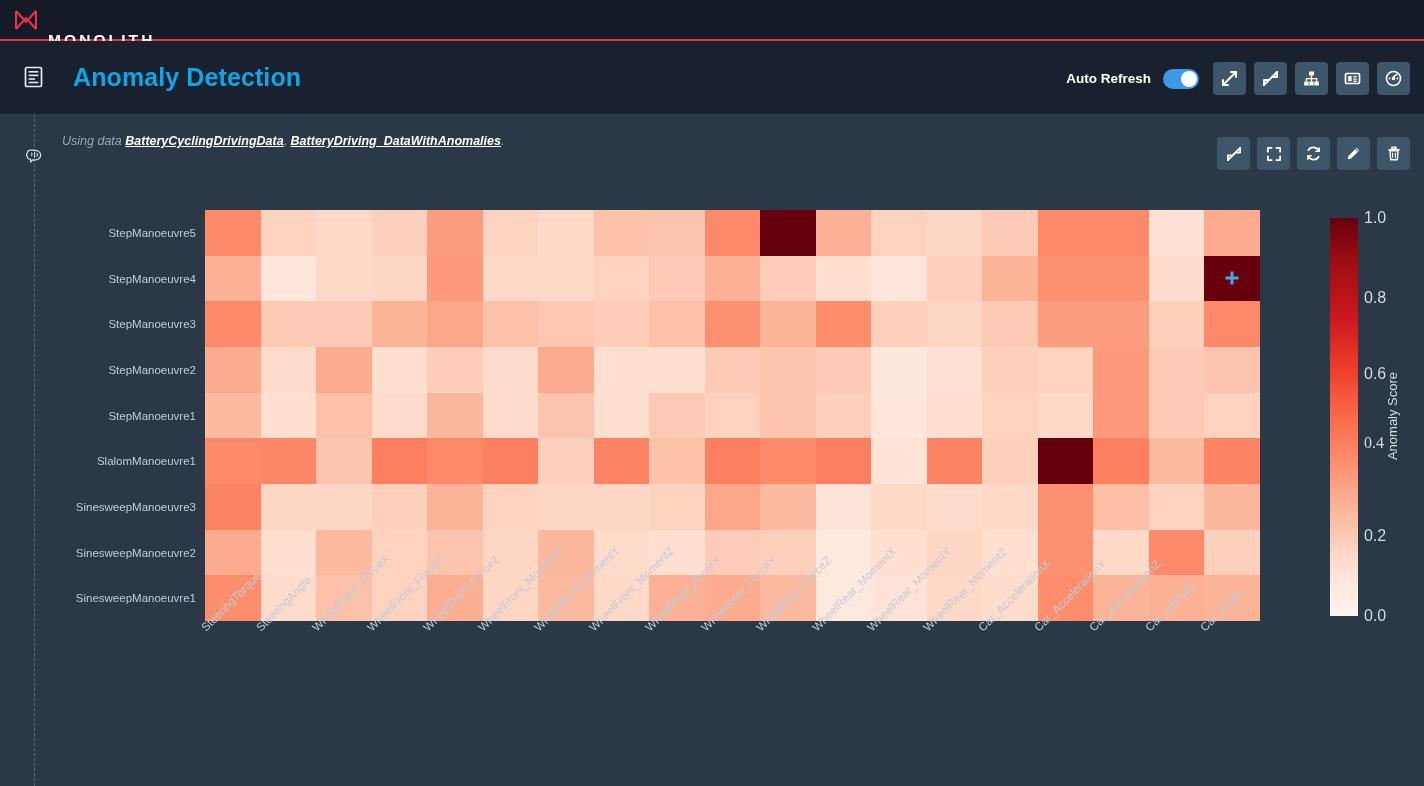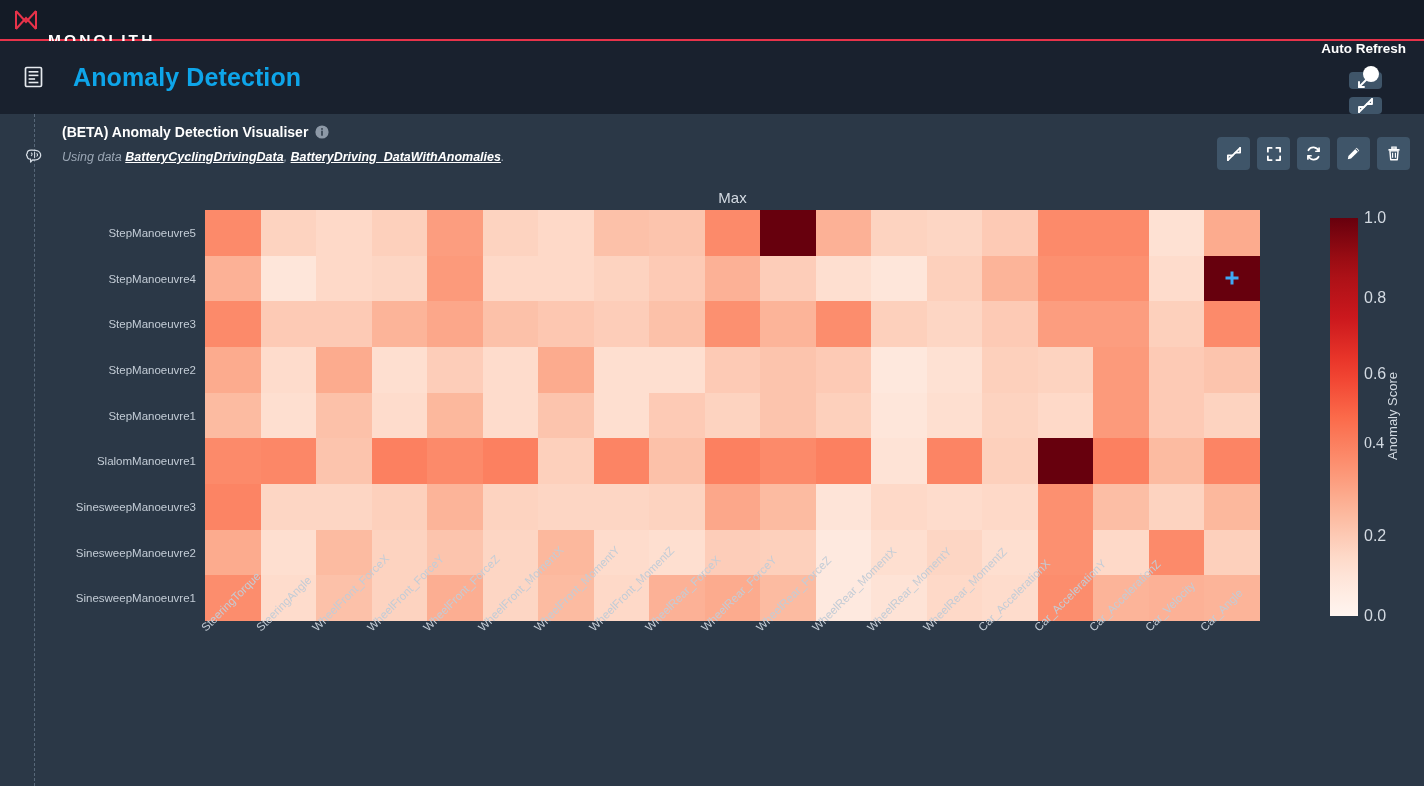"Auto Refresh" .pagehead-right { flex-direction: column -> none }
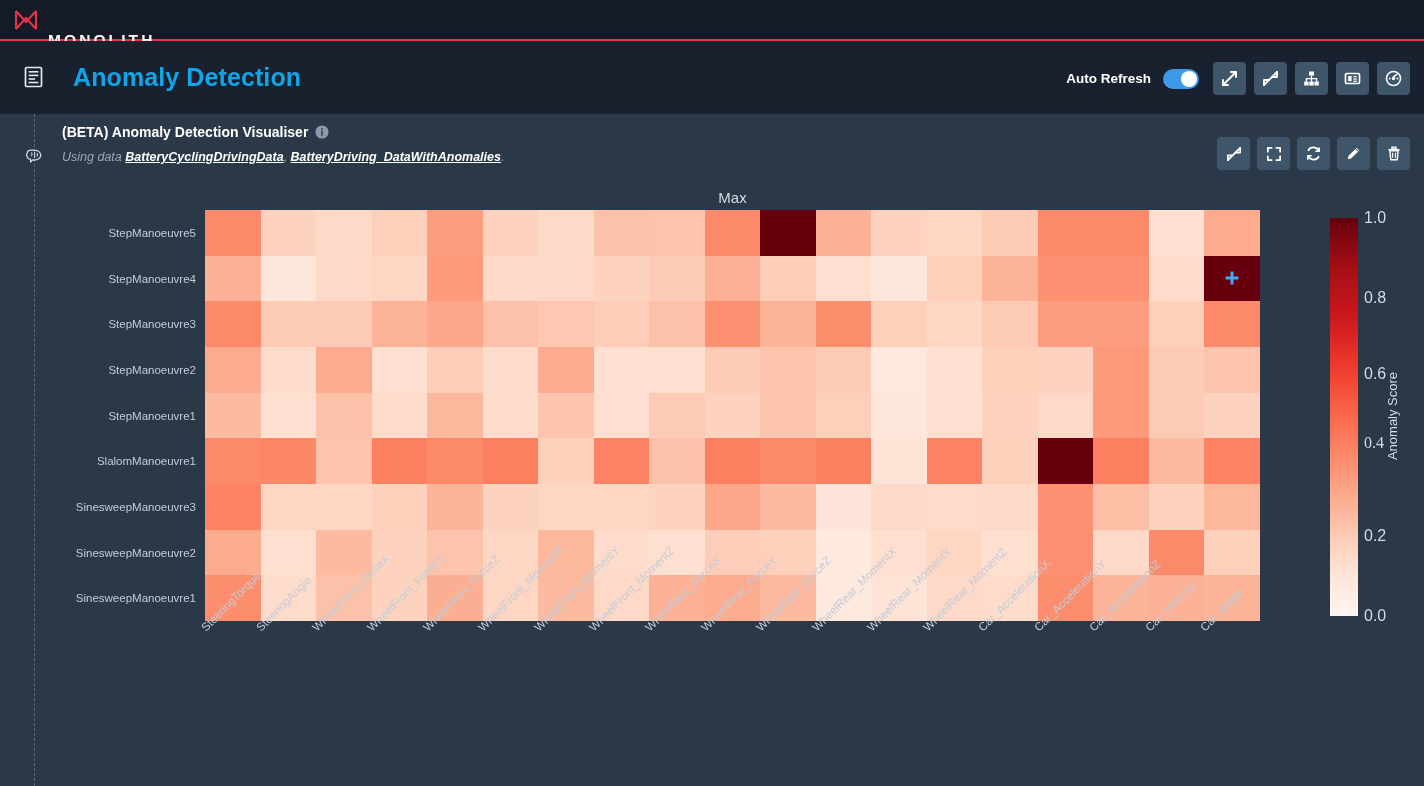"(BETA) Anomaly Detection Visualiser" div.card-title-row { html: <div> <span>(BETA) Anomaly Detection Visualiser</span> <svg> <circle></circle> <rect></rect> <rect></rect> </svg> </div> -> none }
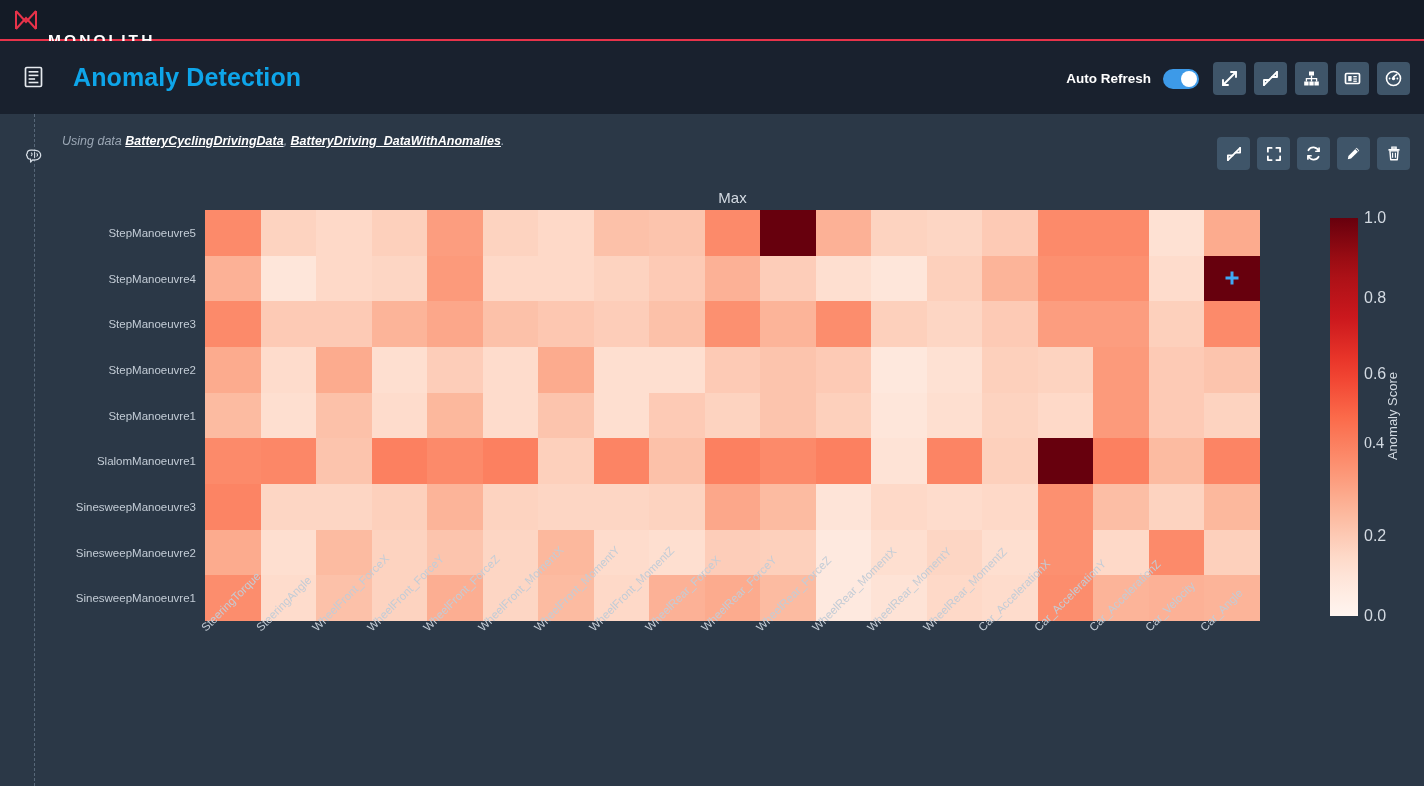"Max" div.plot-title { html: <div>Max</div> -> none }
